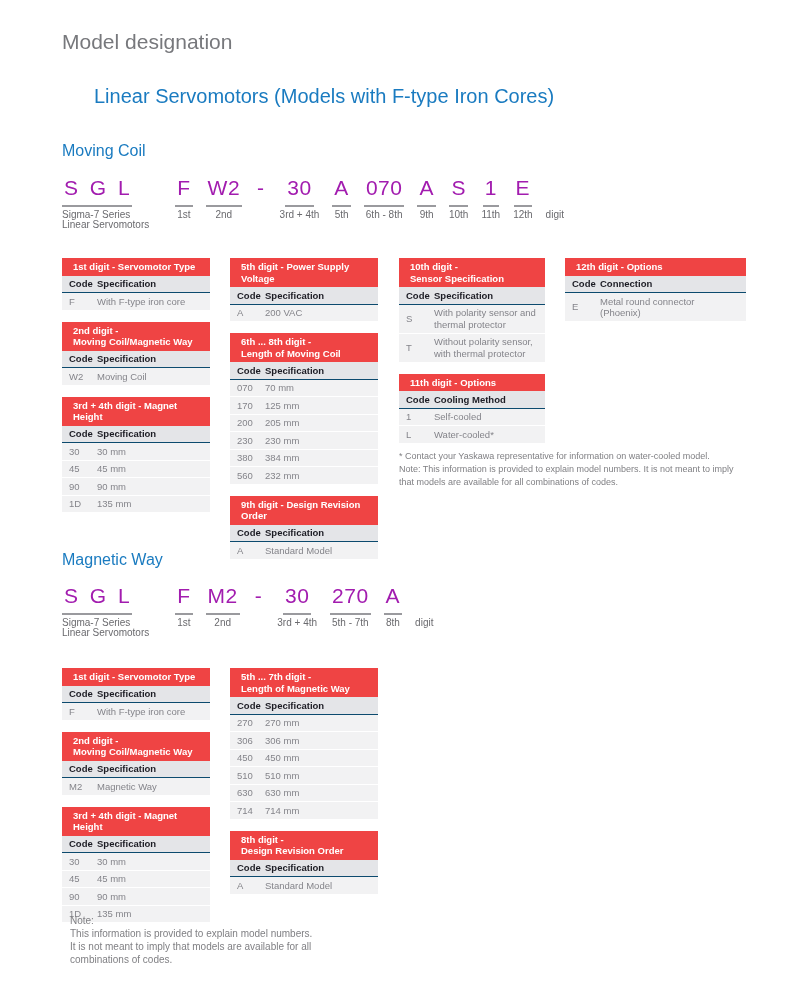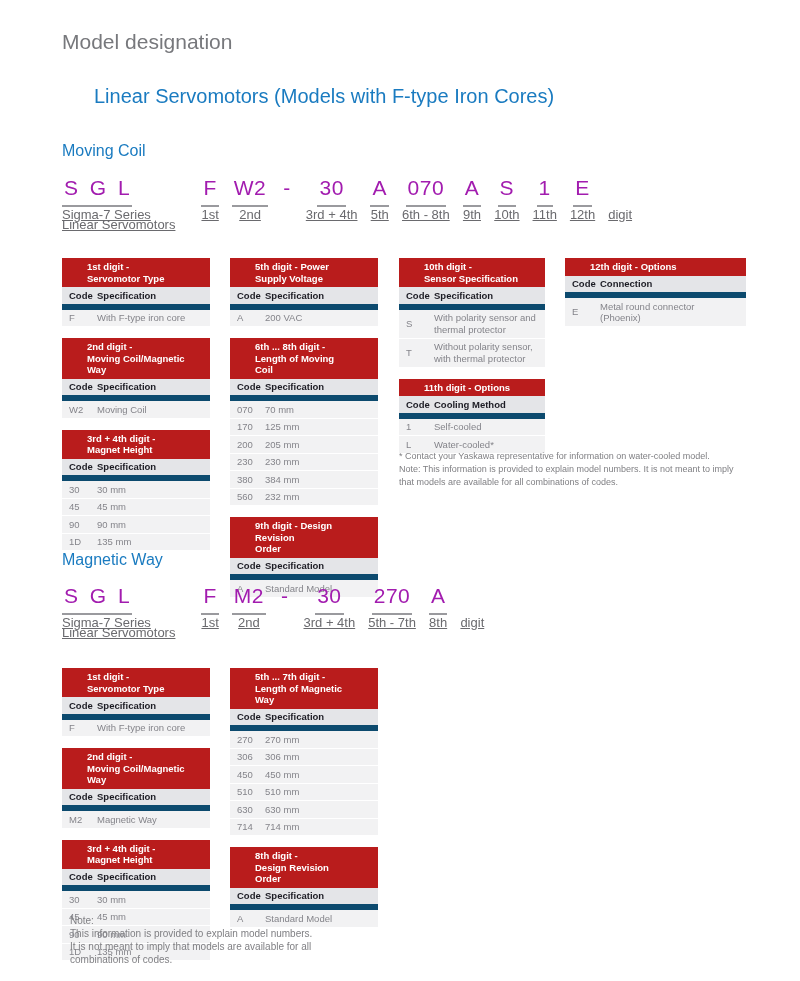"Sigma-7 Series" .seg-label { font-size: 13px -> 10px; text-decoration: underline -> none }
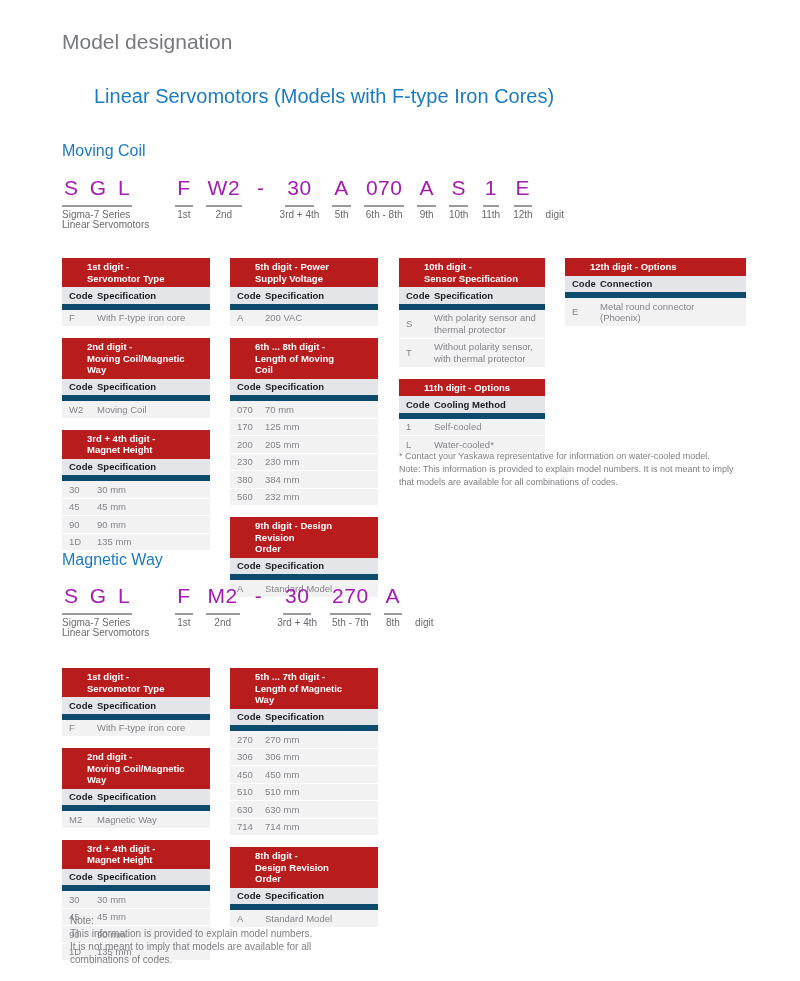"1st digit - Servomotor Type" .dt-title { background: #b91c1c -> #ef4444; padding: 3px 25px -> 3px 11px }
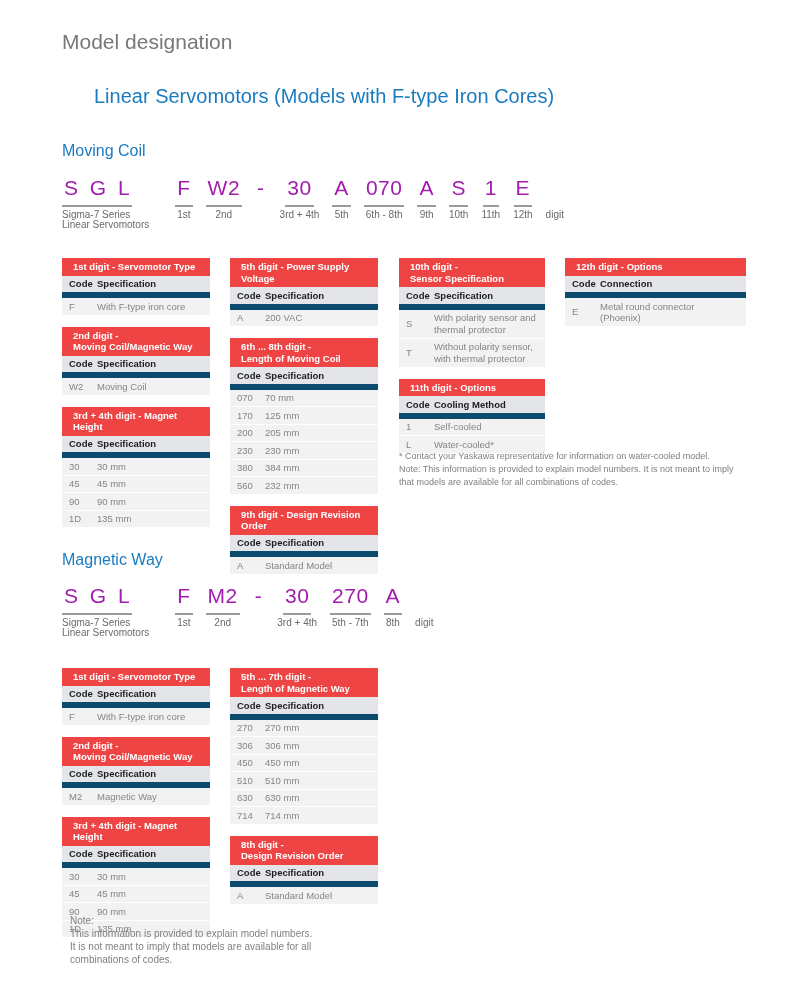"Code" .dt-subhead { border-bottom: 6px solid #0c4a6e -> 1px solid #0c4a6e }
